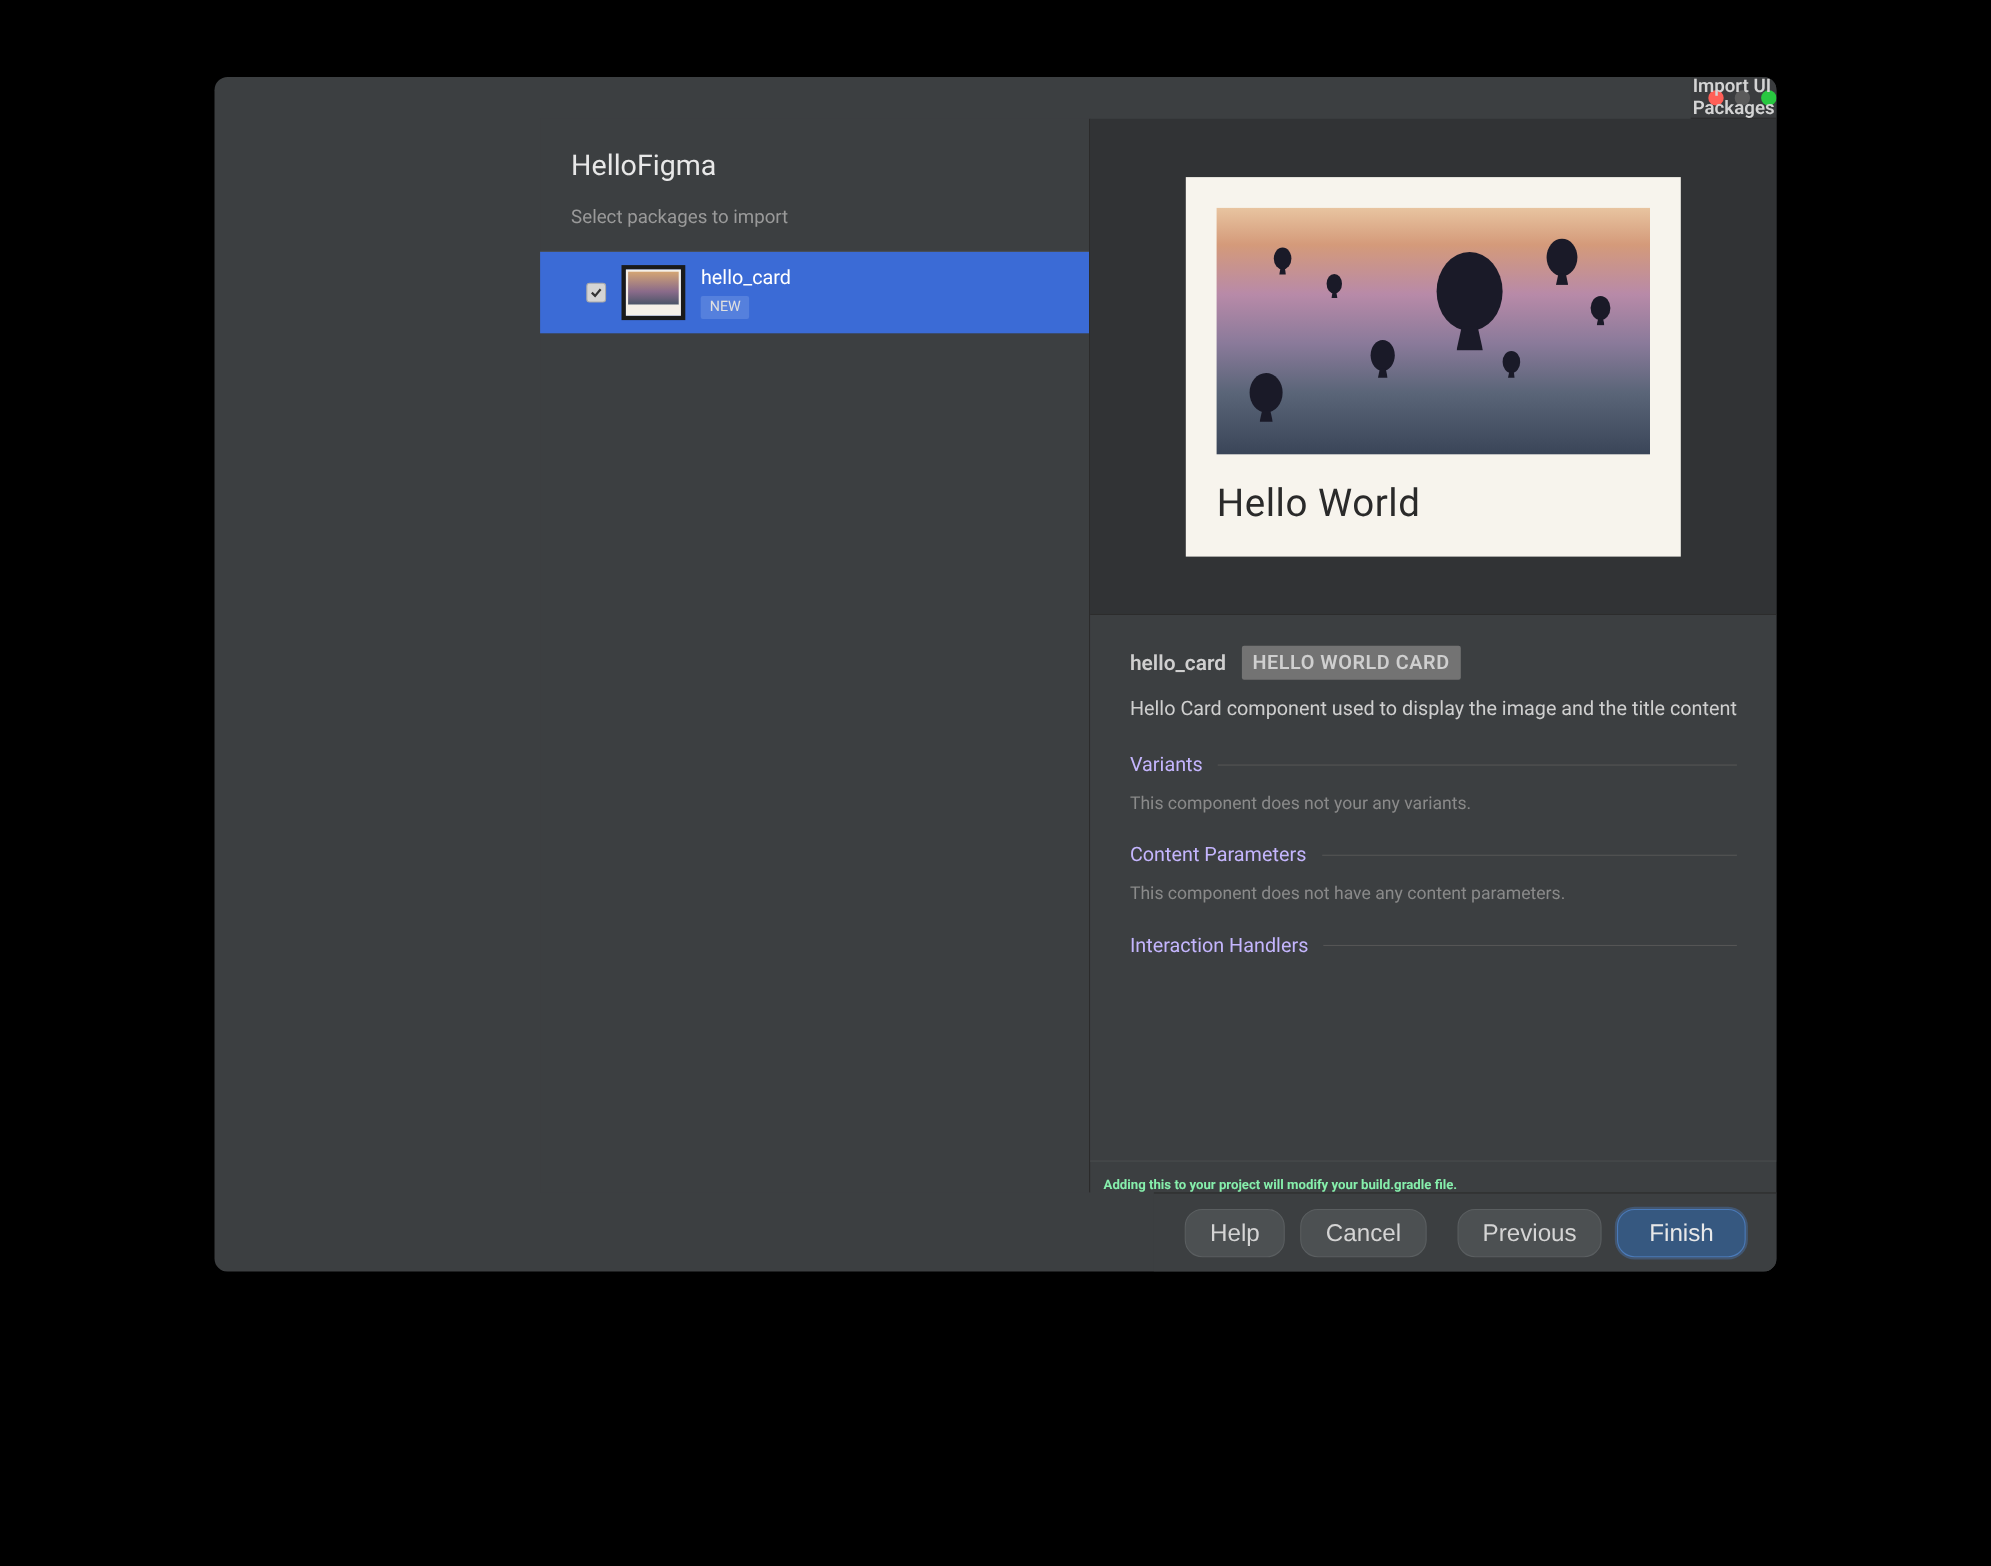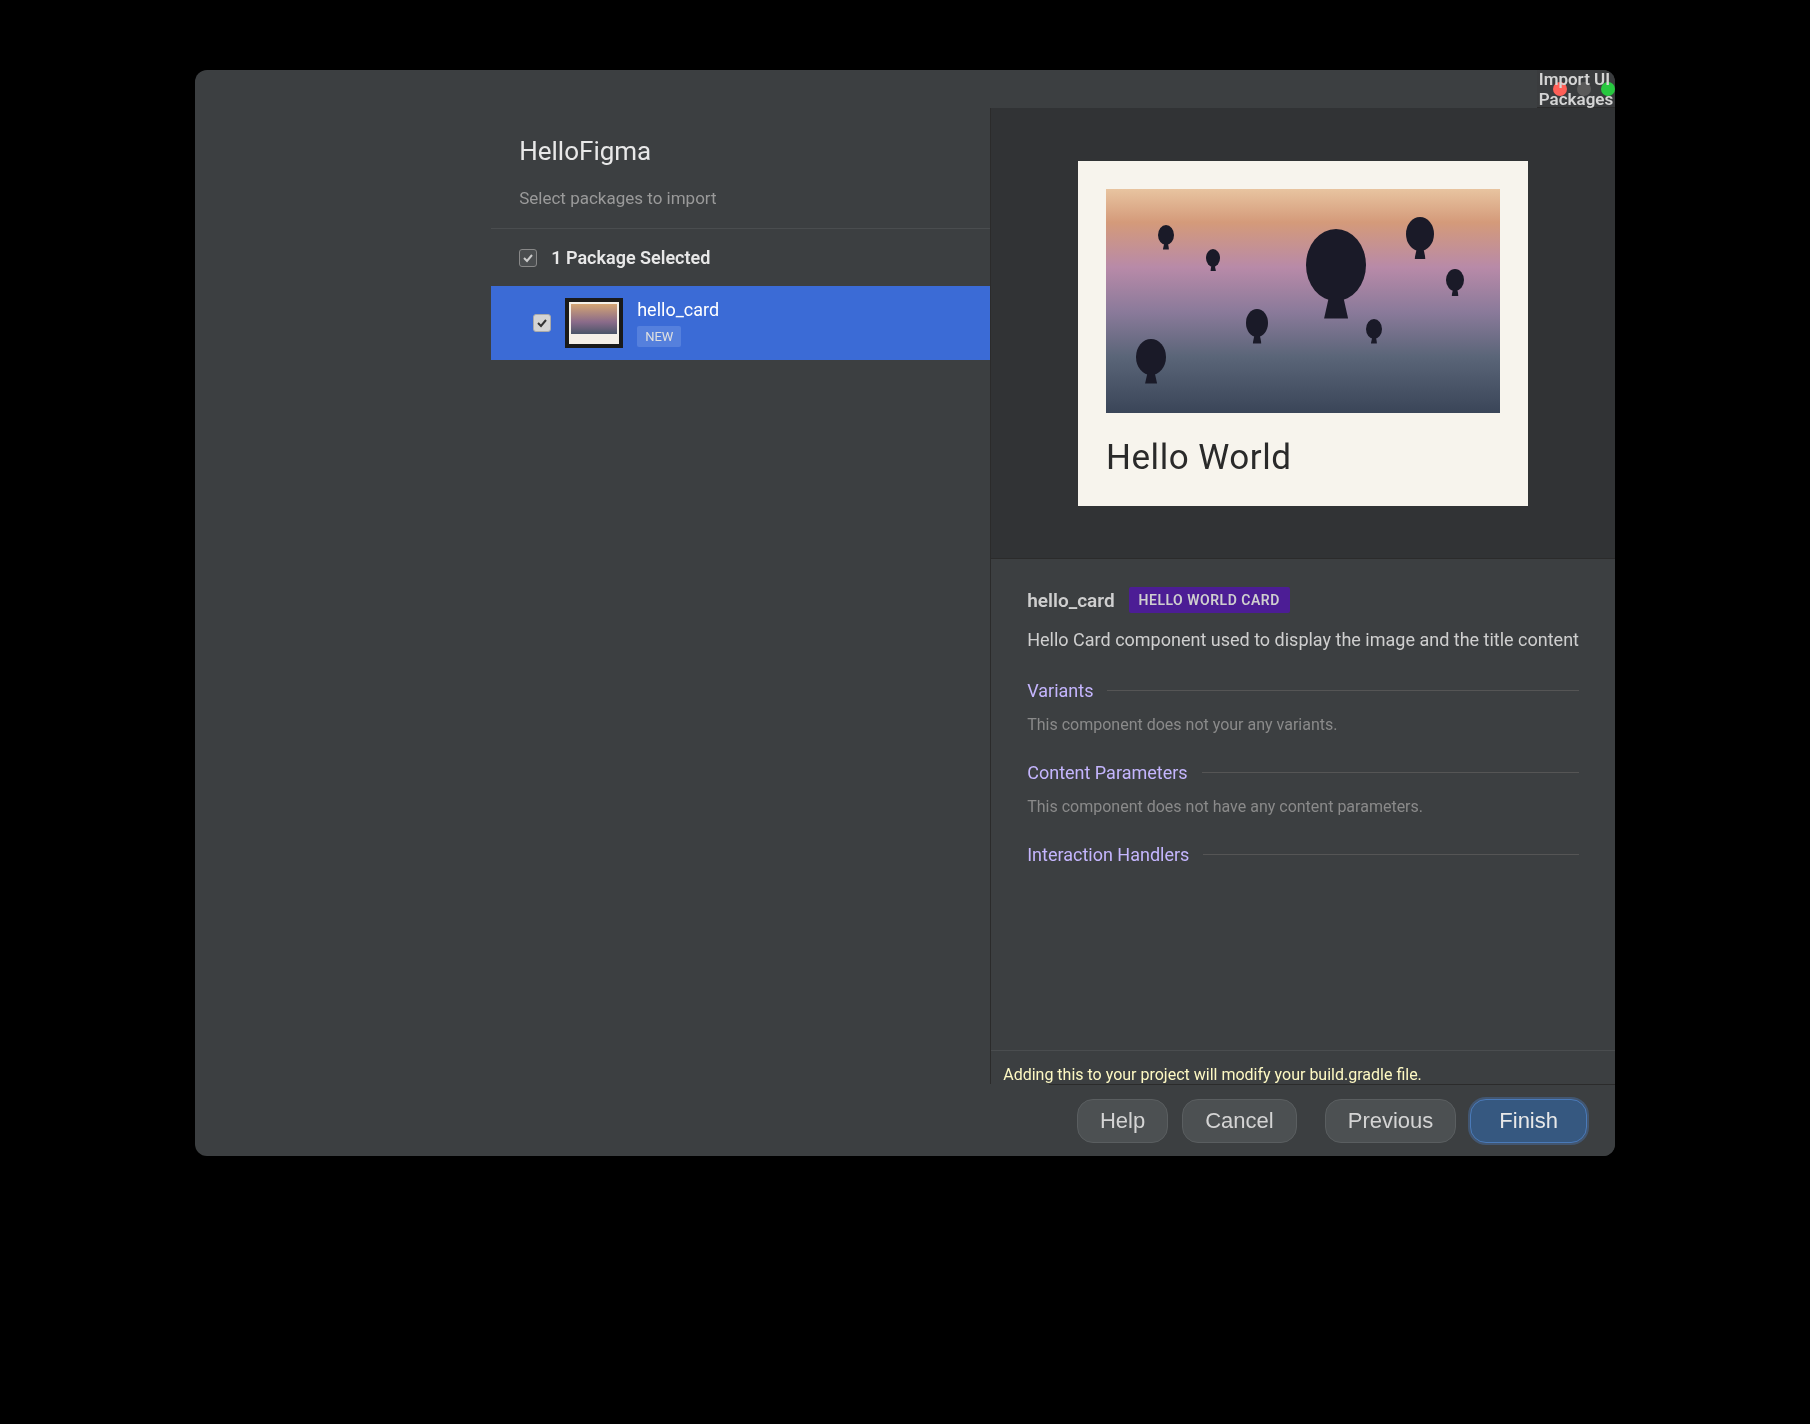"1 Package Selected" div.selected-row { html: <div> <div> <svg> <path></path> </svg> </div> <div>1 Package Selected</div> </div> -> none }
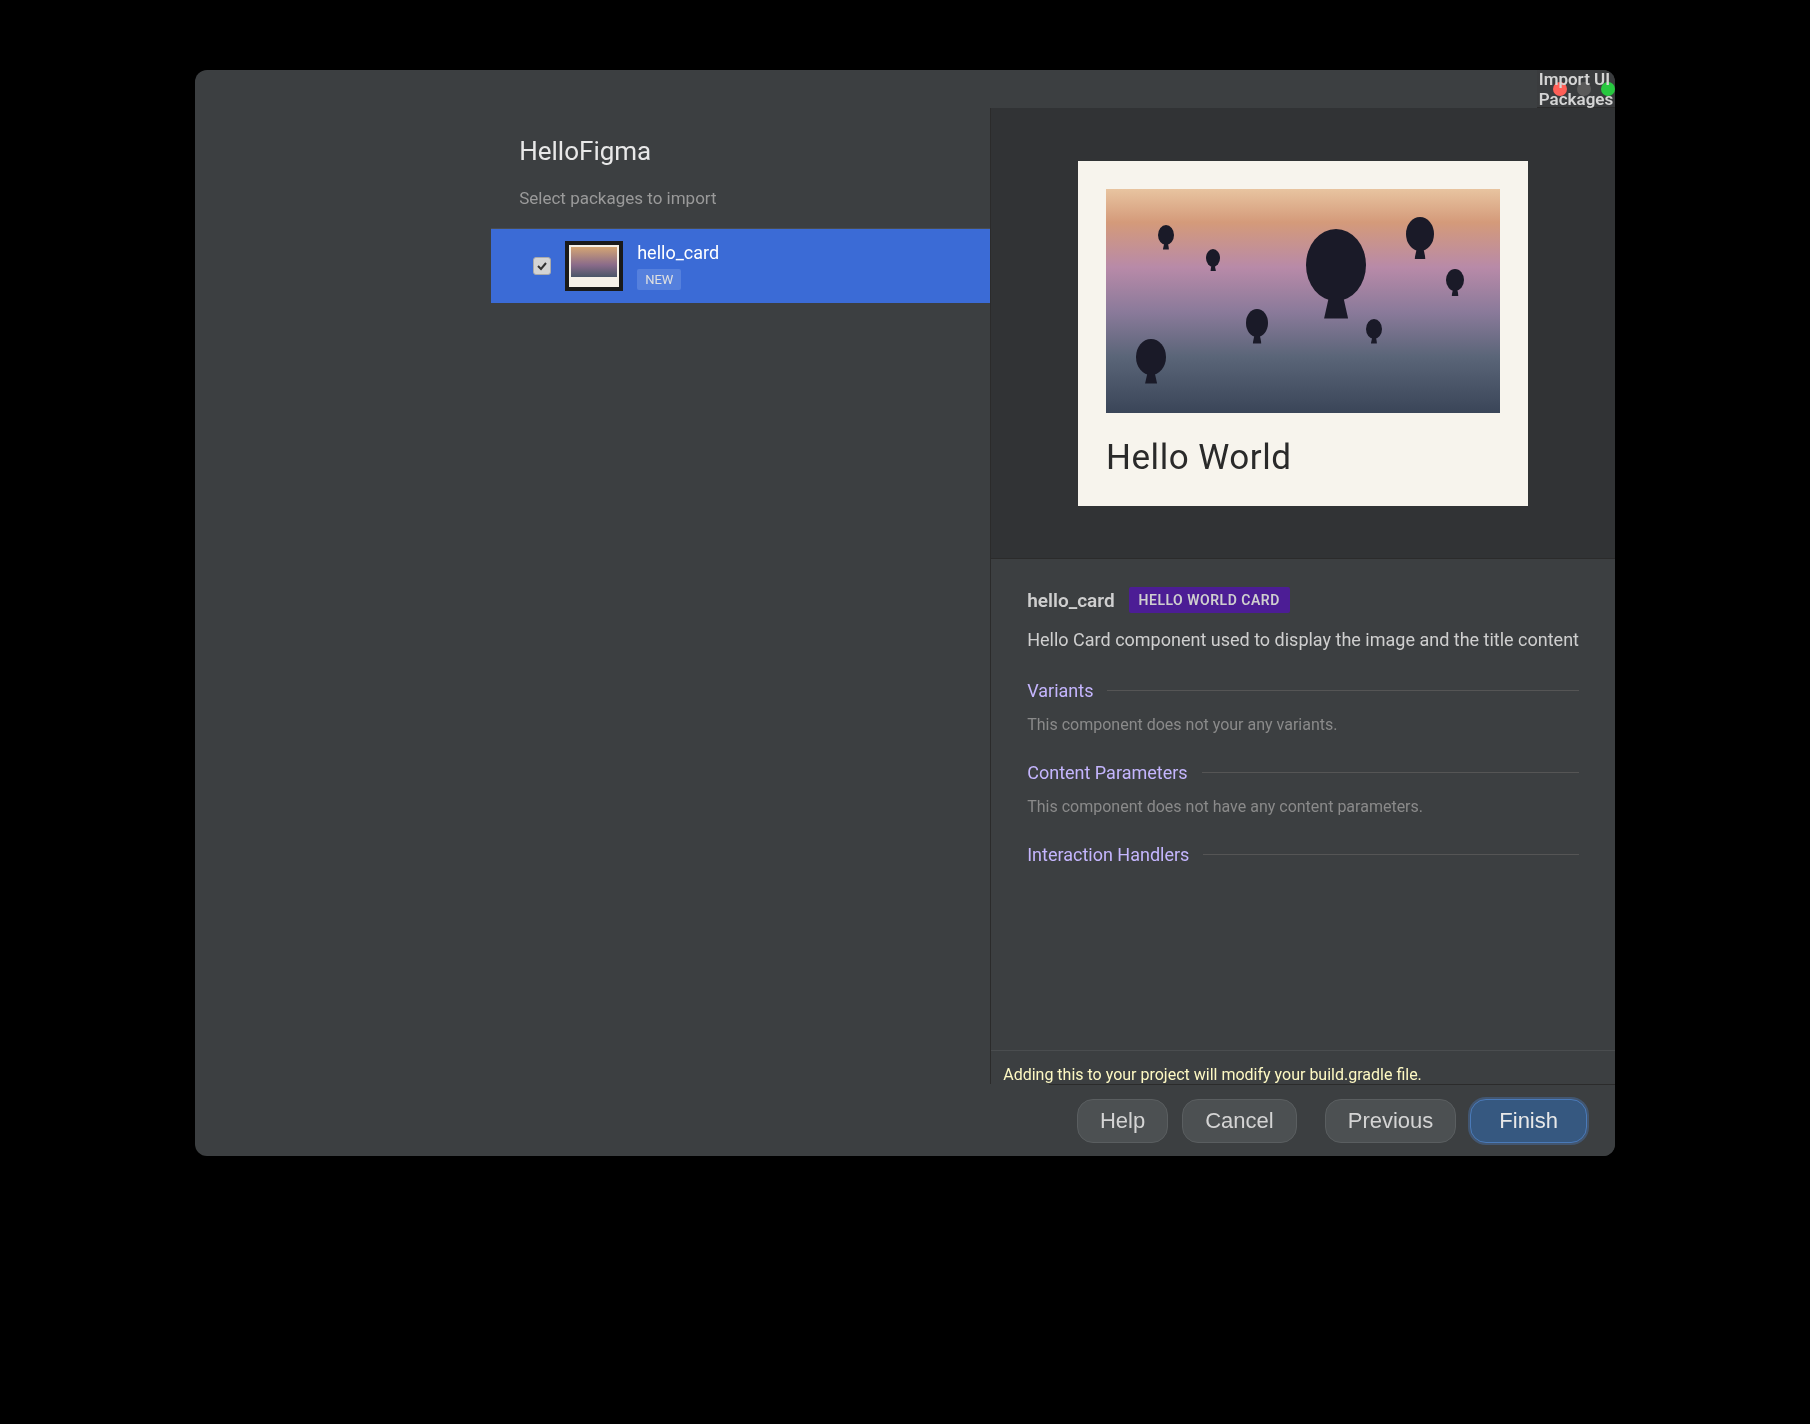"HELLO WORLD CARD" .detail-badge { background: #4c1d95 -> #737373; font-size: 14px -> 18px }
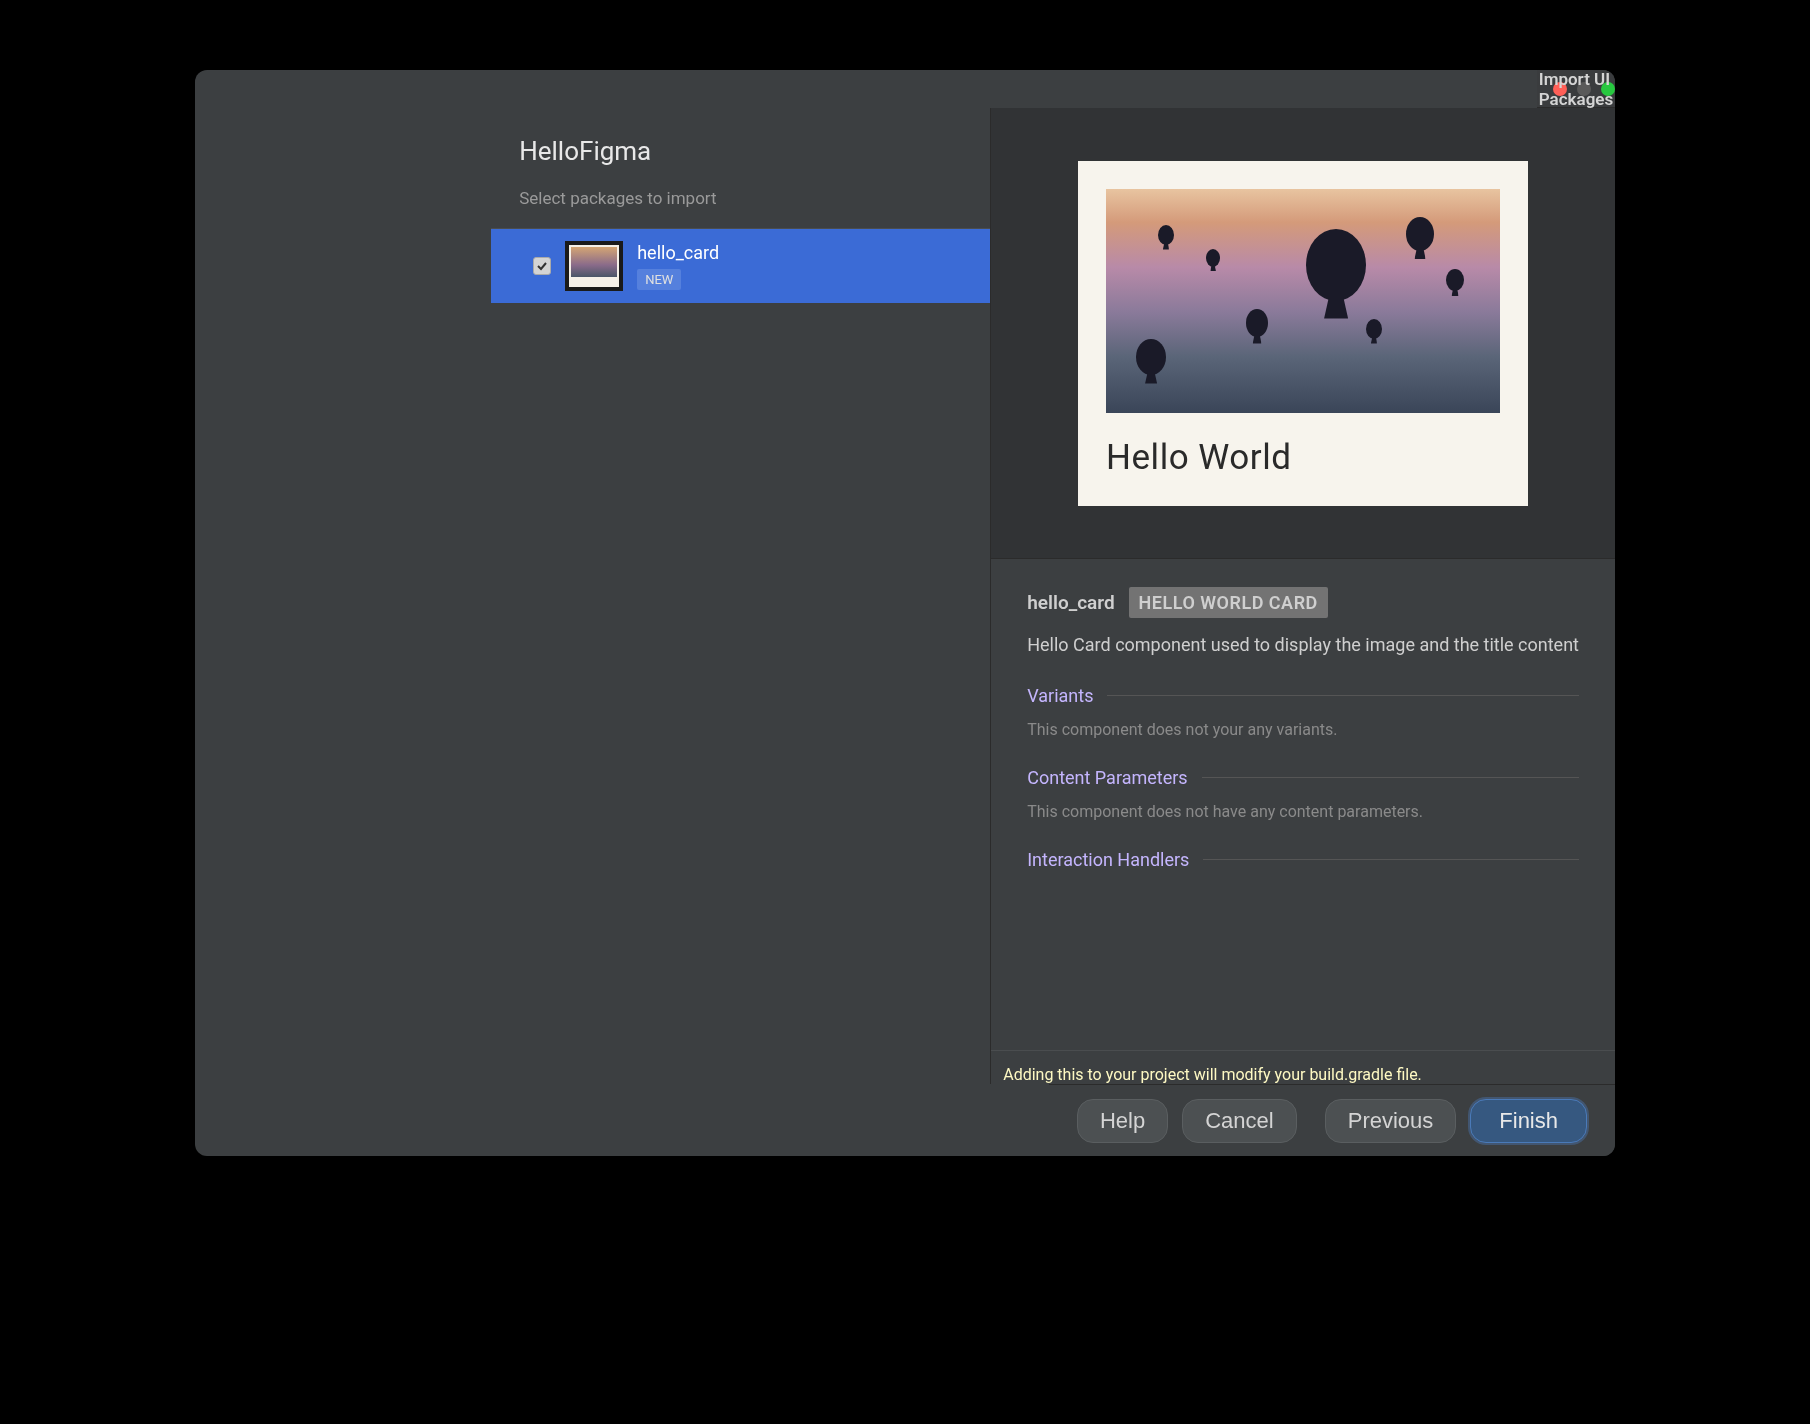"Adding this to your project" .footer-note { color: #fef9c3 -> #86efac; font-size: 16px -> 12px; font-weight: none -> bold }
